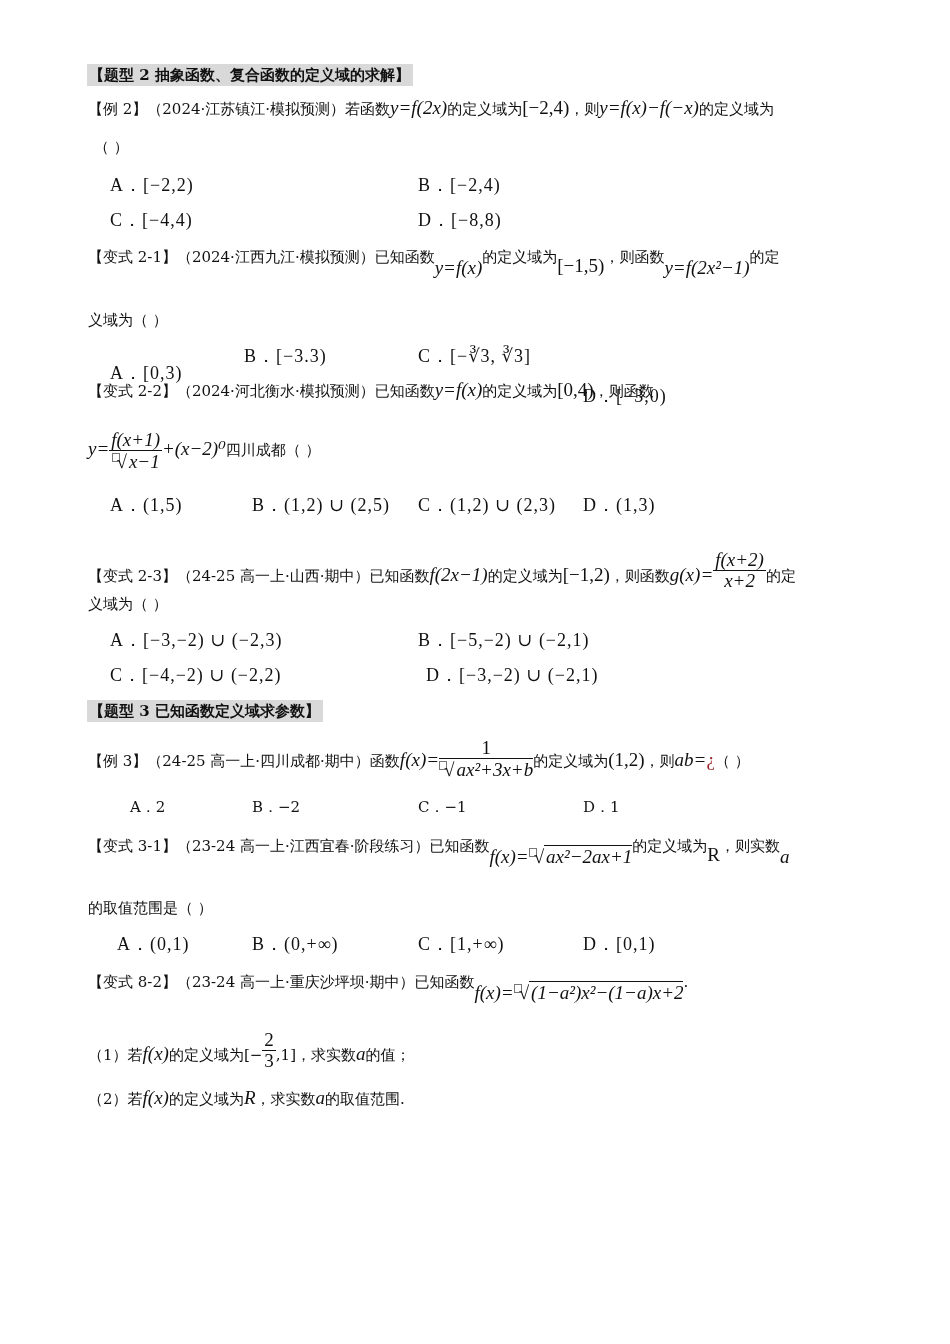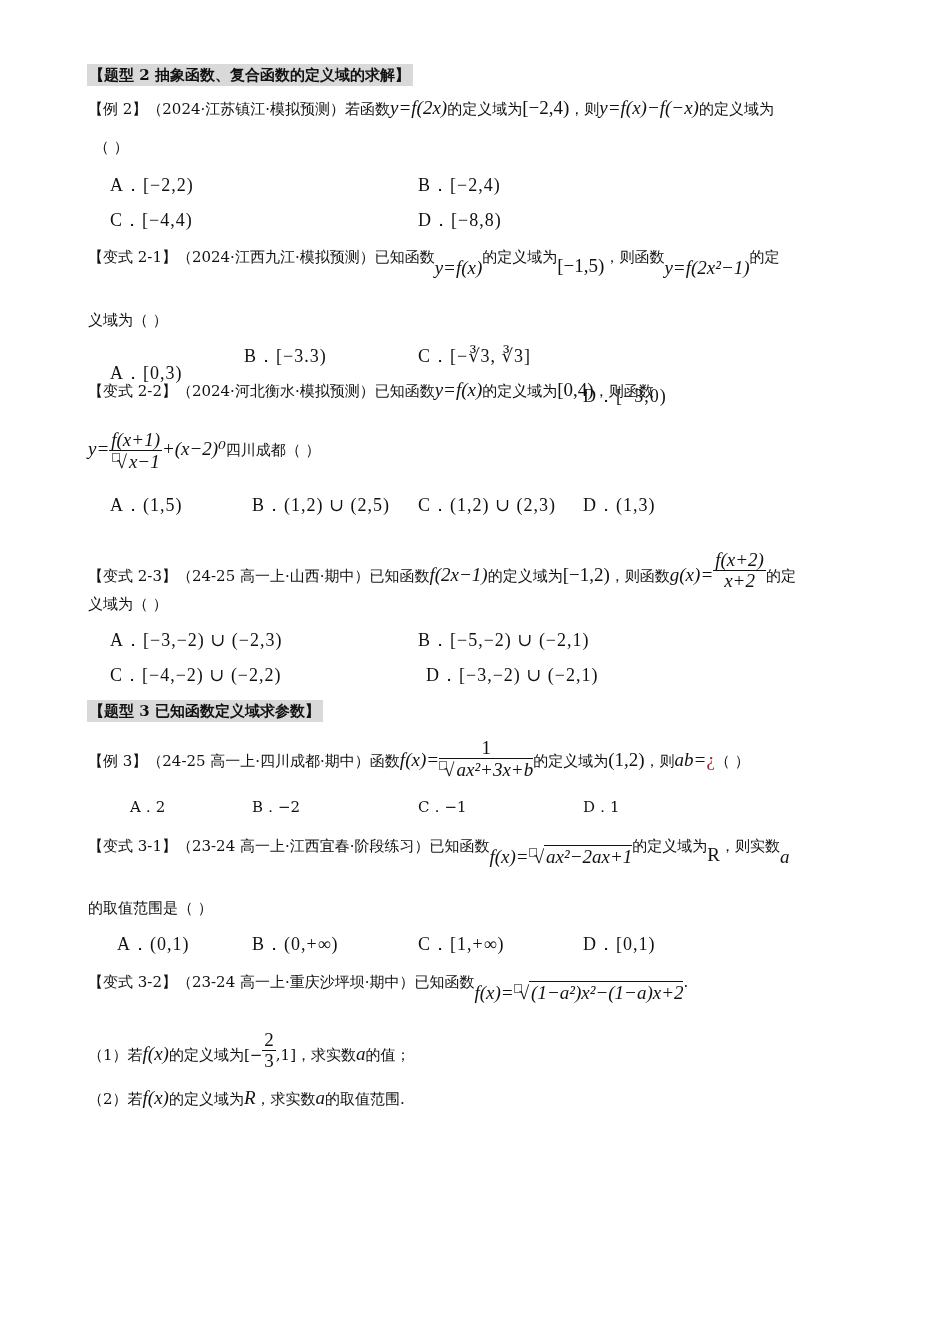"【变式 3-2】" span { text: 3-2 -> 8-2 }
